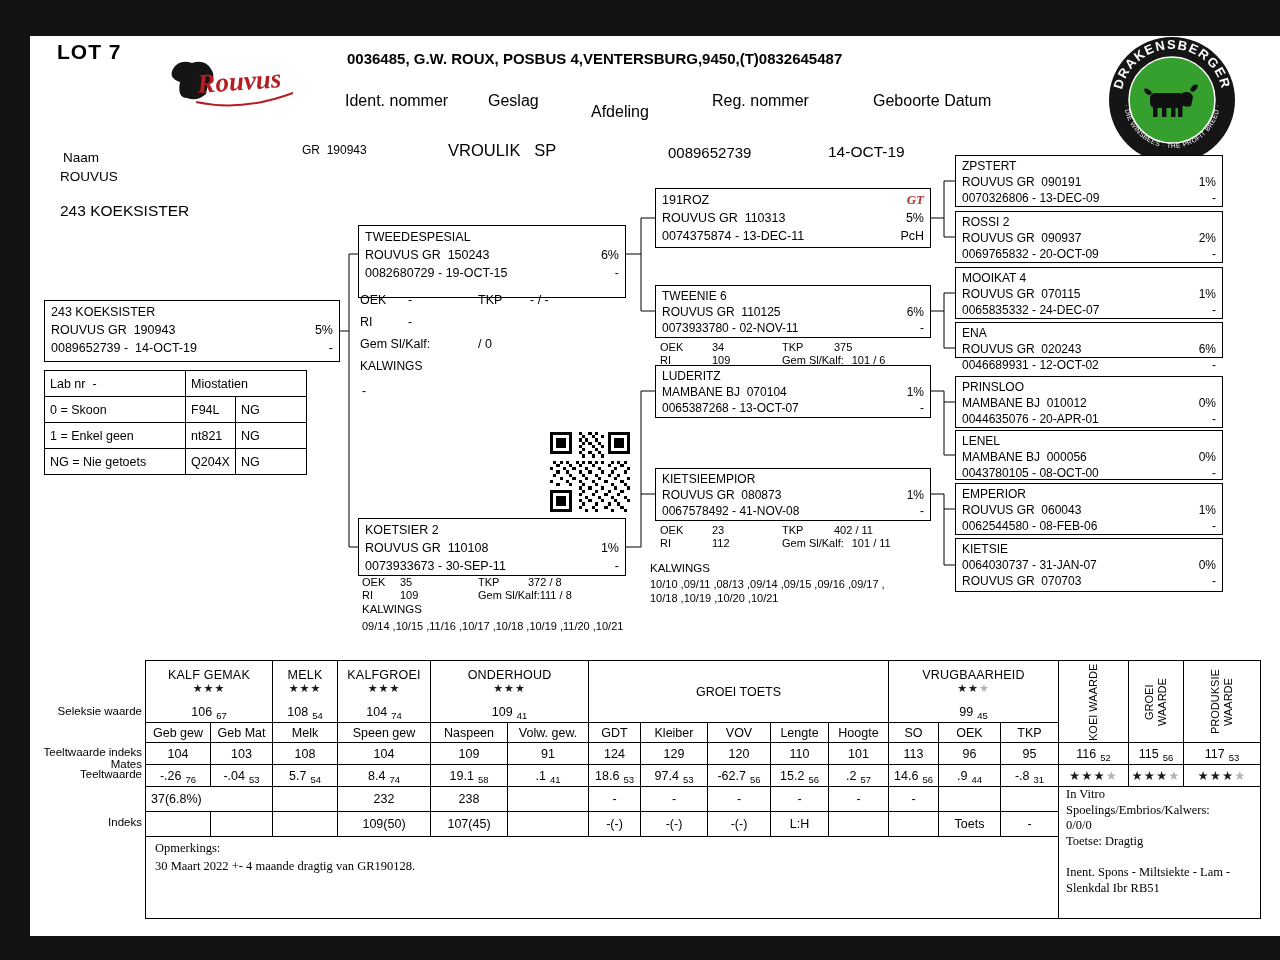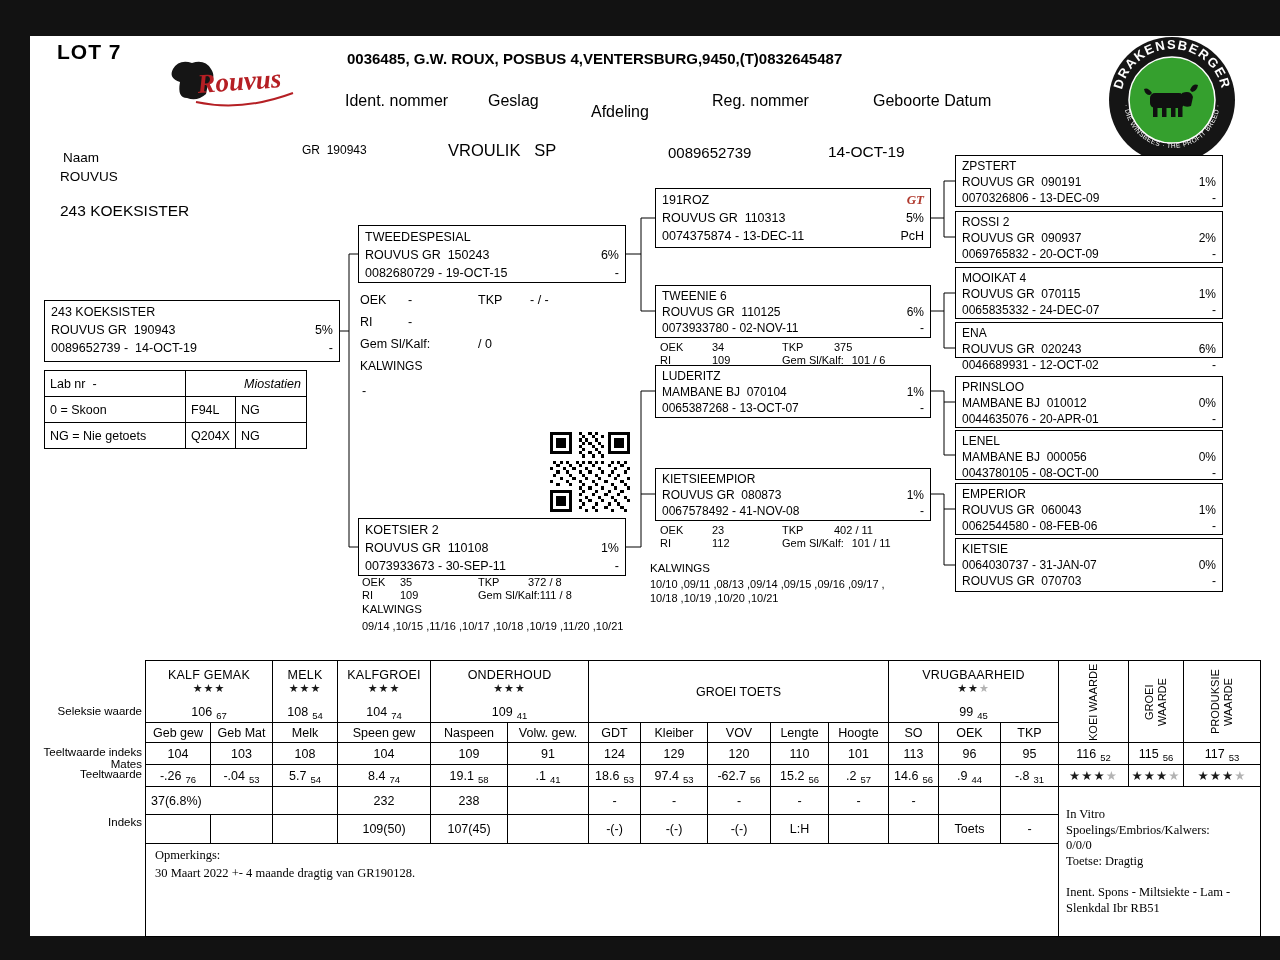"TWEEDESPESIAL" div.pbox { height: 58px -> 73px }
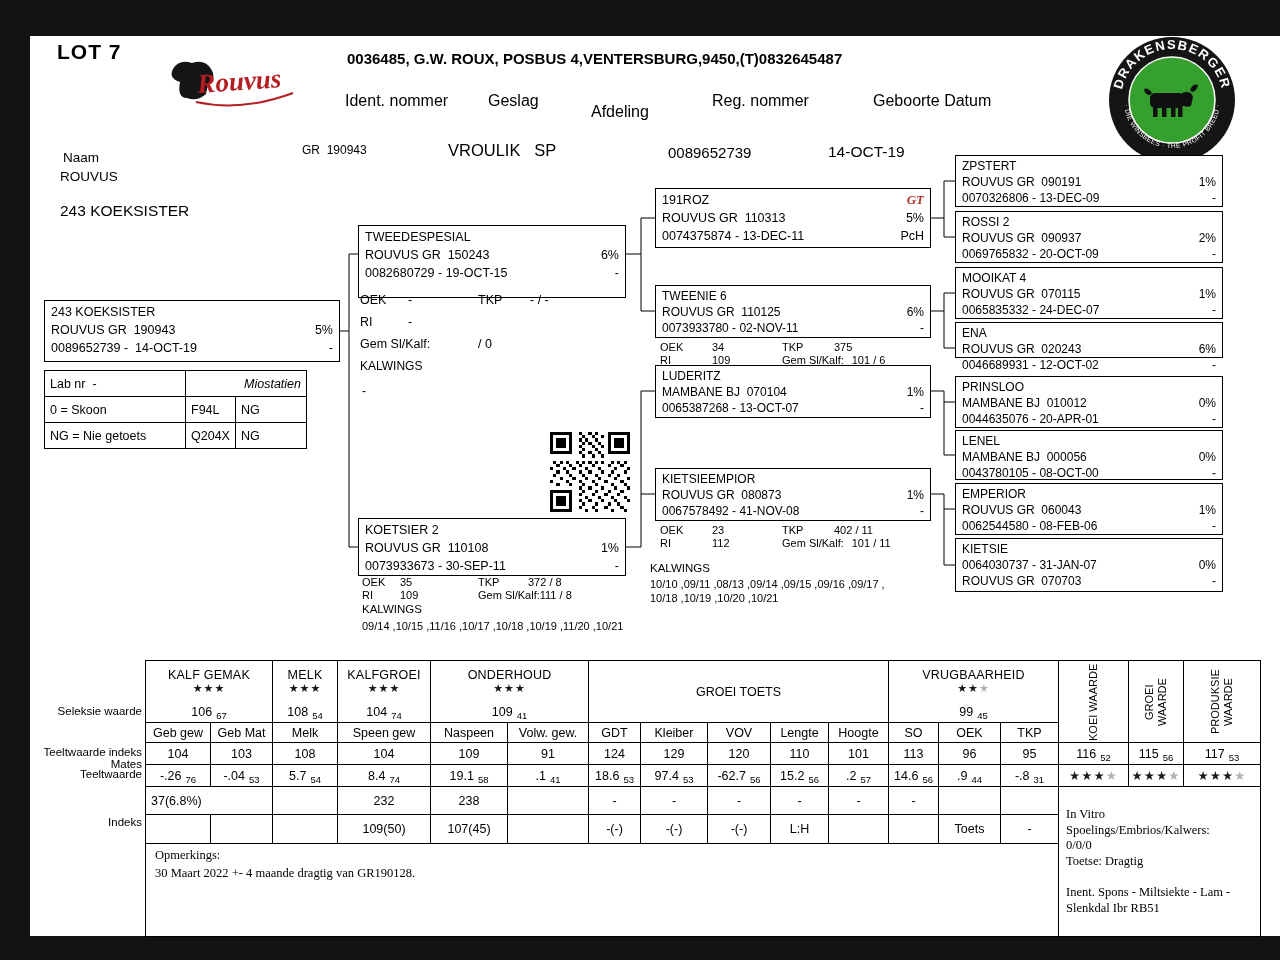"Miostatien" .lab-table .lh2 { font-style: italic -> none; text-align: right -> left }
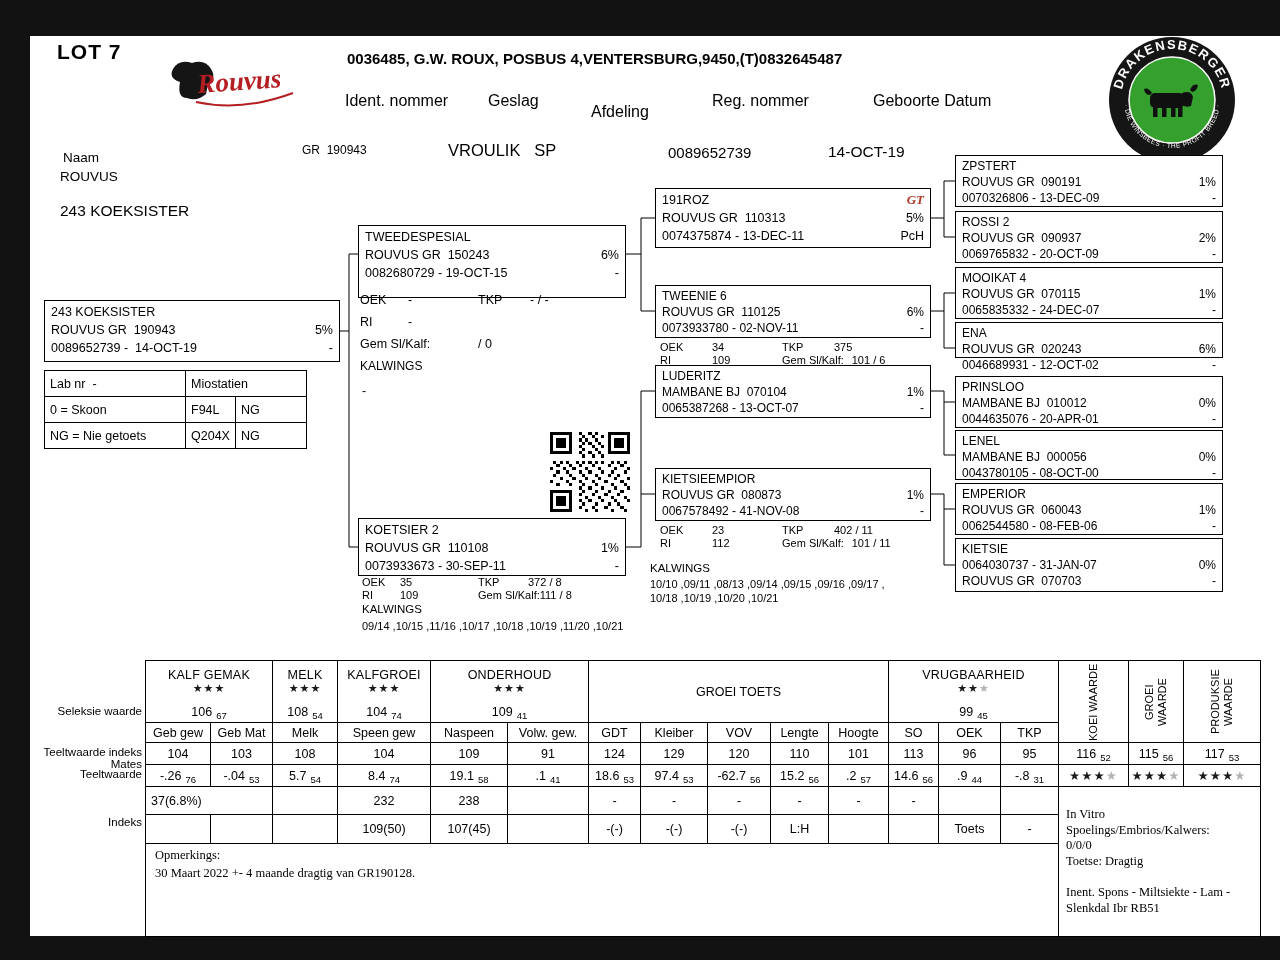"1 = Enkel geen" tr { html: none -> <tr> <td>1 = Enkel geen</td> <td>nt821</td> <td>NG</td> </tr> }
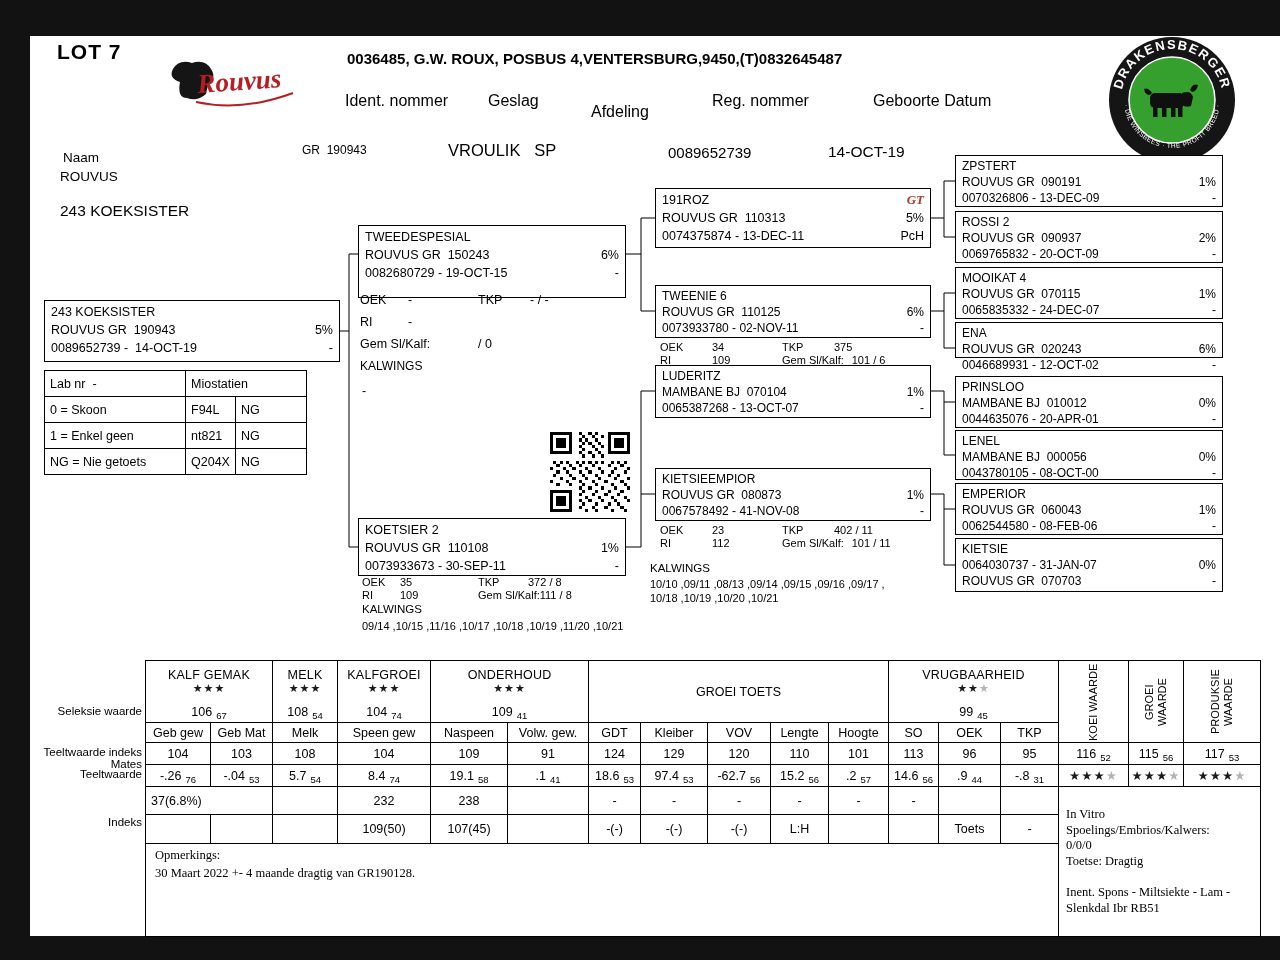"In Vitro" .notes { padding: 20px 7px !important -> 0 7px !important }
